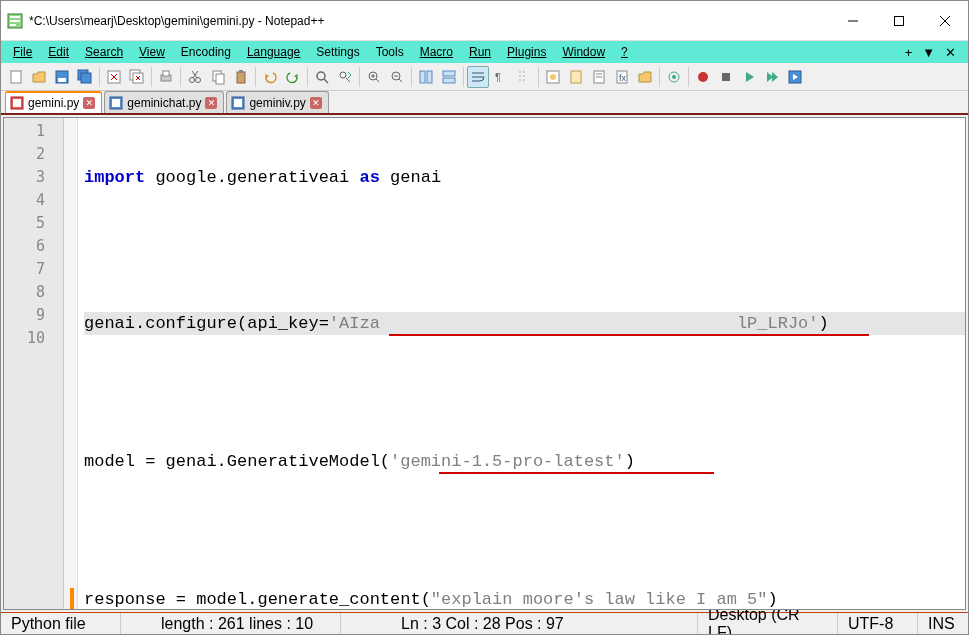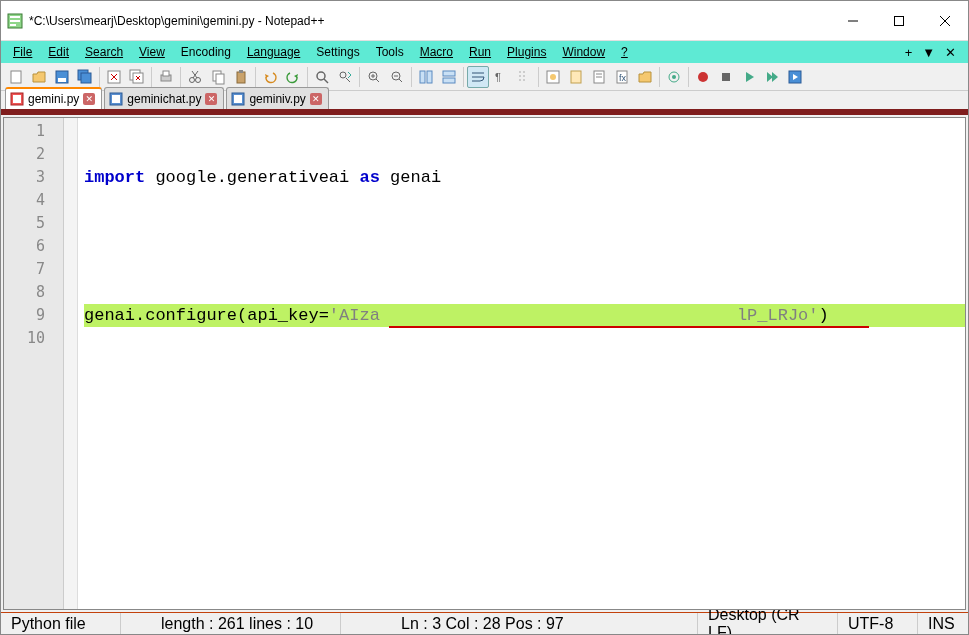"gemini.py" .tabbar { border-bottom: 6px solid #7f1d1d -> 2px solid #7f1d1d }
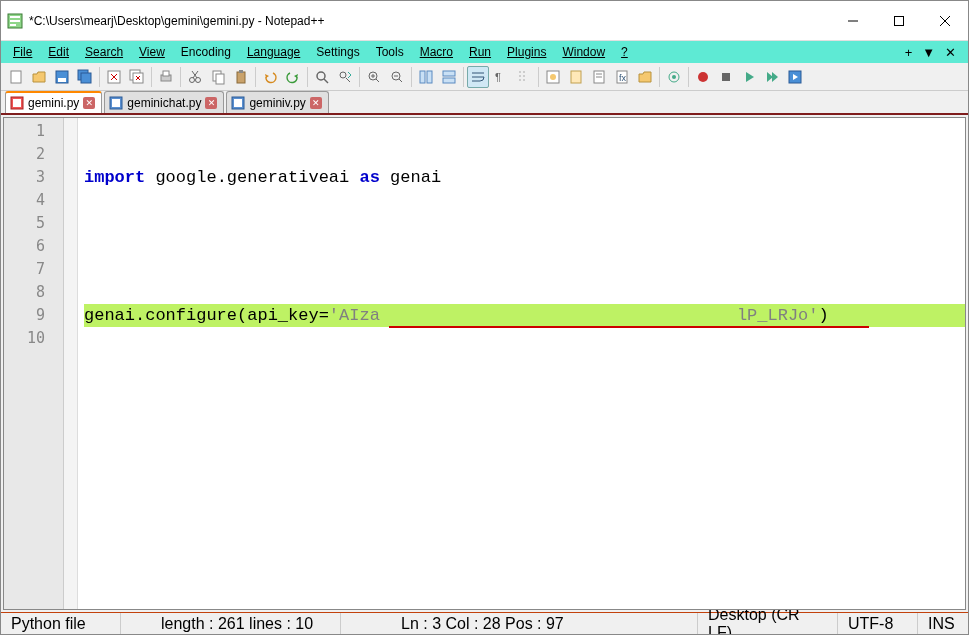"genai.configure(api_key='AIza lP_LRJo')" .code .row.hl { background: #bef264 -> #e5e5e5; margin-top: none -> 8px }
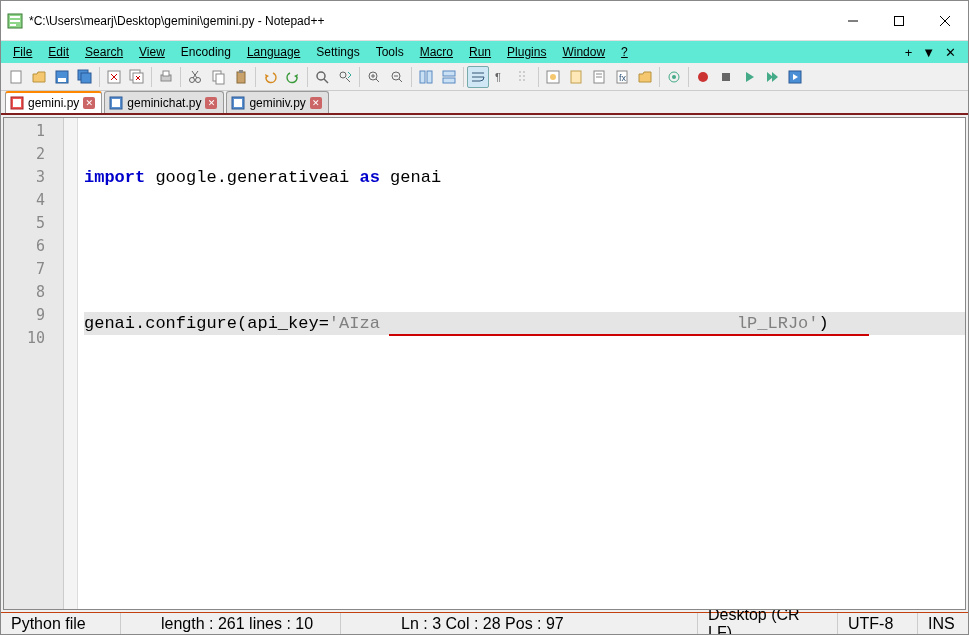"model =" div.row { html: none -> <div><span>model = genai.GenerativeModel(</span><span>'gemini-1.5-pro-latest'</span><span>)</span> <div></div> </div> }
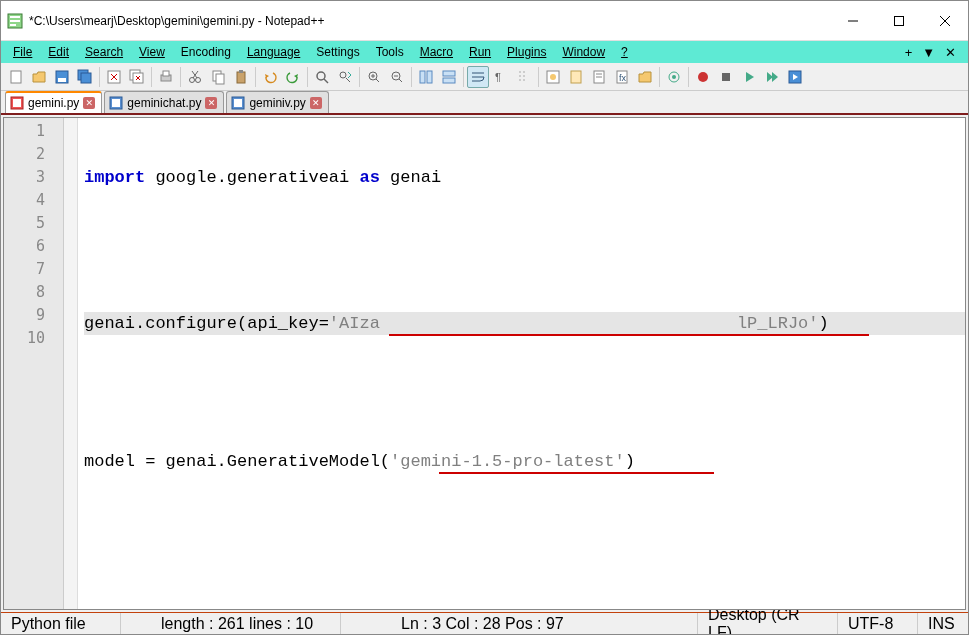"response =" div.row { html: none -> <div><span></span><span>response = model.generate_content(</span><span>"explain moore's law like I am 5"</span><span>)</span> <div></div> </div> }
